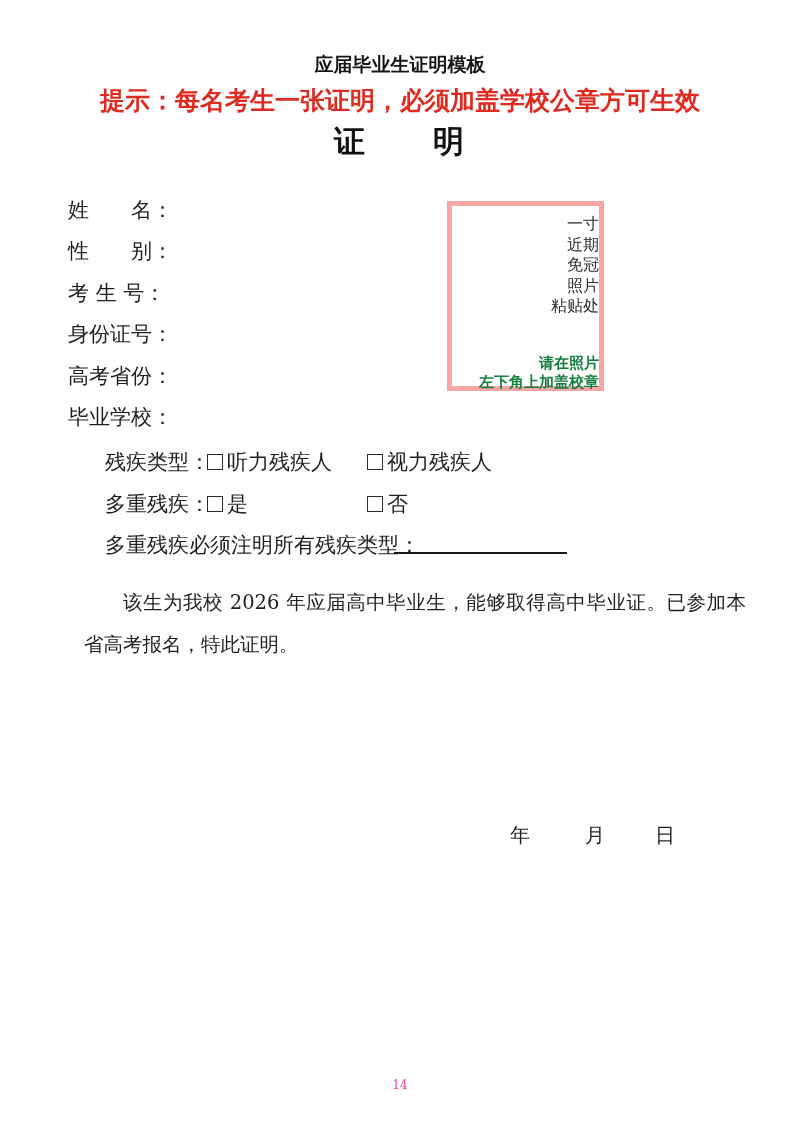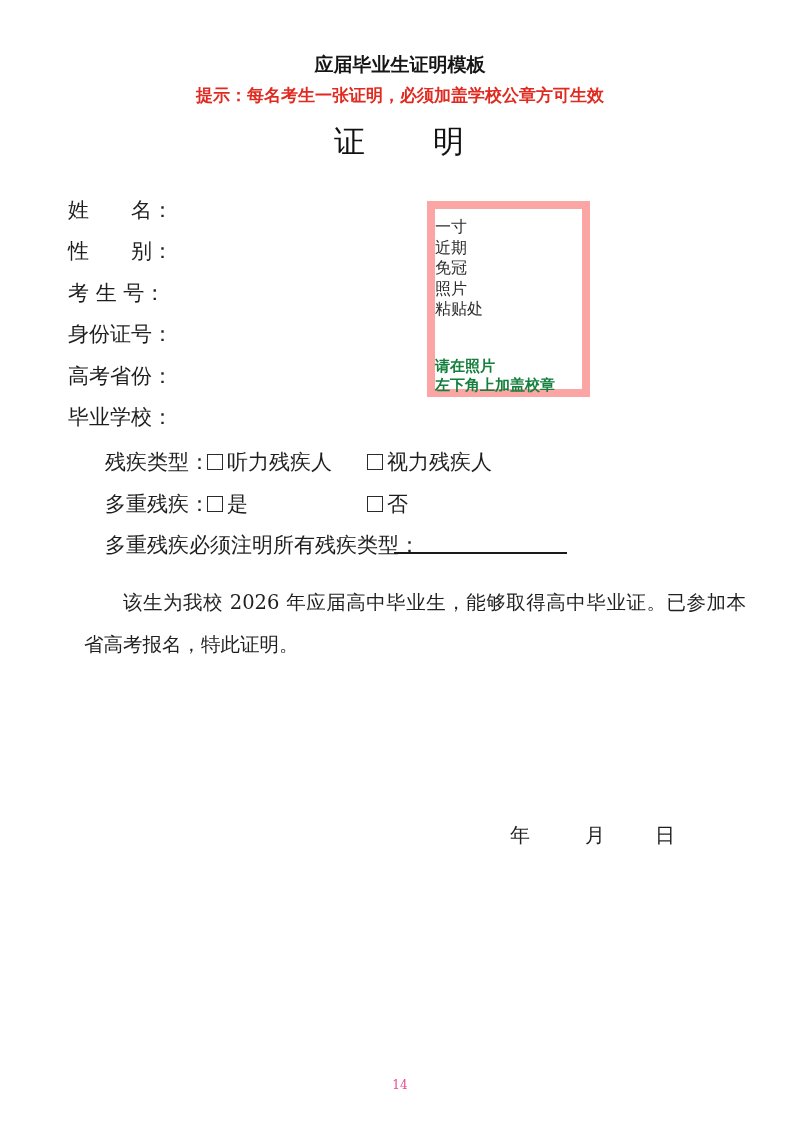"提示：每名考生一张证明，必须加盖学校公章方可生效" .notice { font-size: 17px -> 25px }
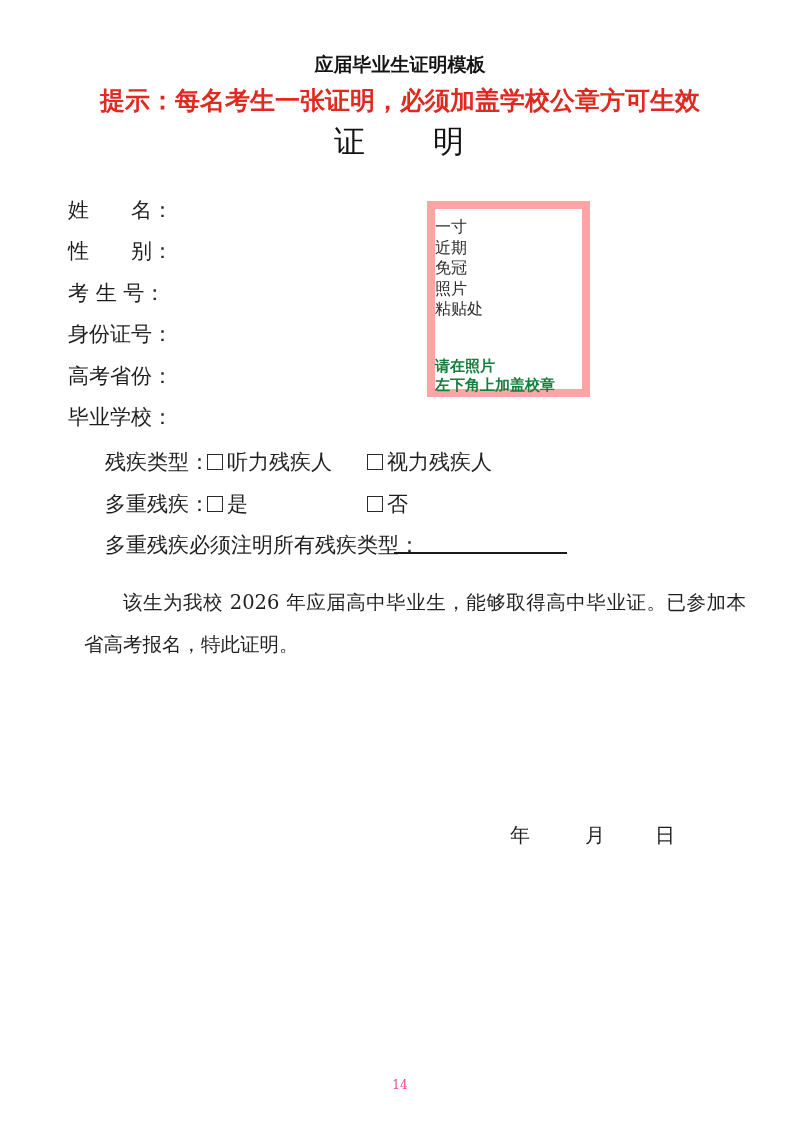"证 明" .heading { font-weight: normal -> bold }
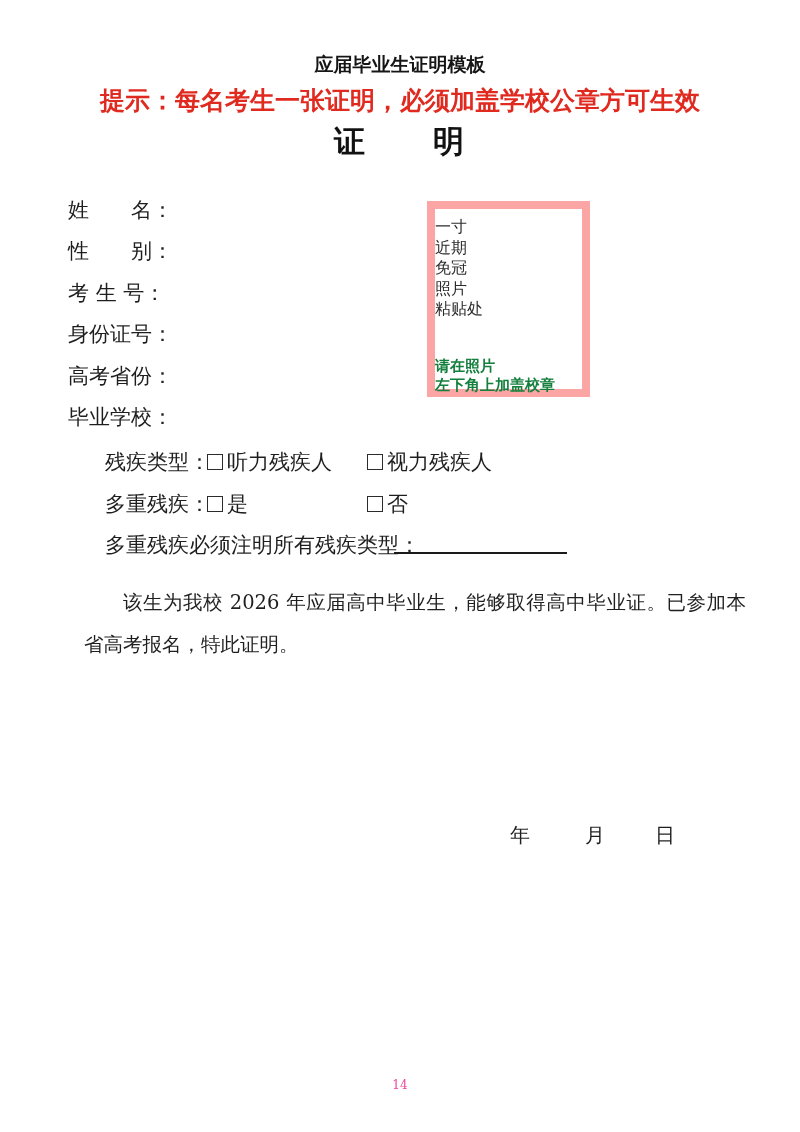"一寸" .photo-box { border: 8px solid #fca5a5 -> 5px solid #fca5a5; left: 427px -> 447px; text-align: left -> right }
